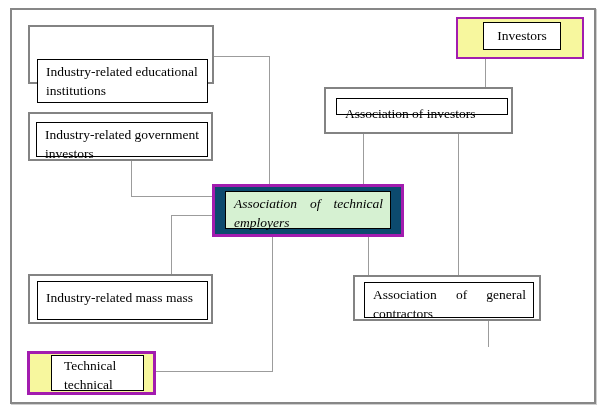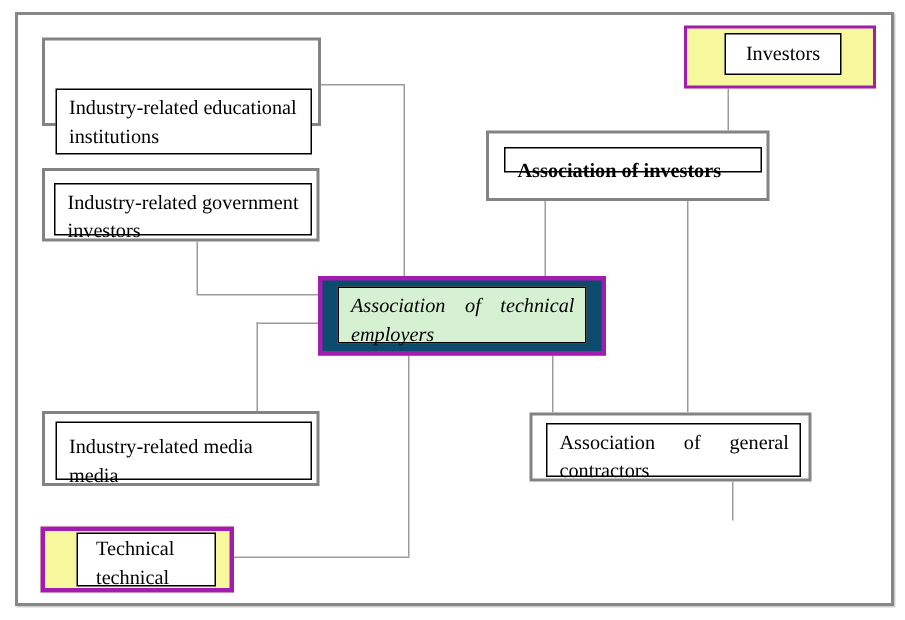"Association of investors" div.node-inner { font-weight: bold -> none }
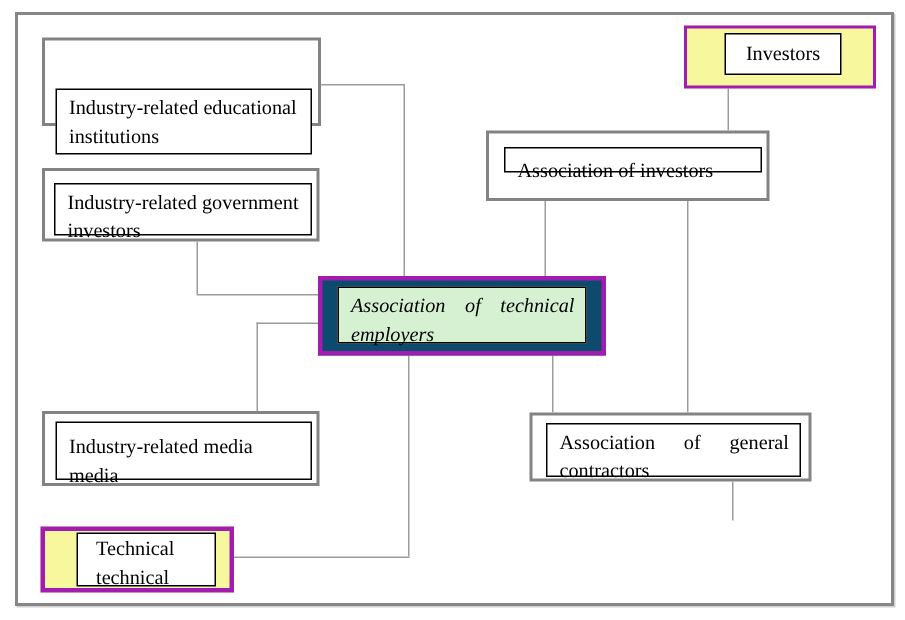"Industry-related media media" div.node-inner { text: media media -> mass mass }
